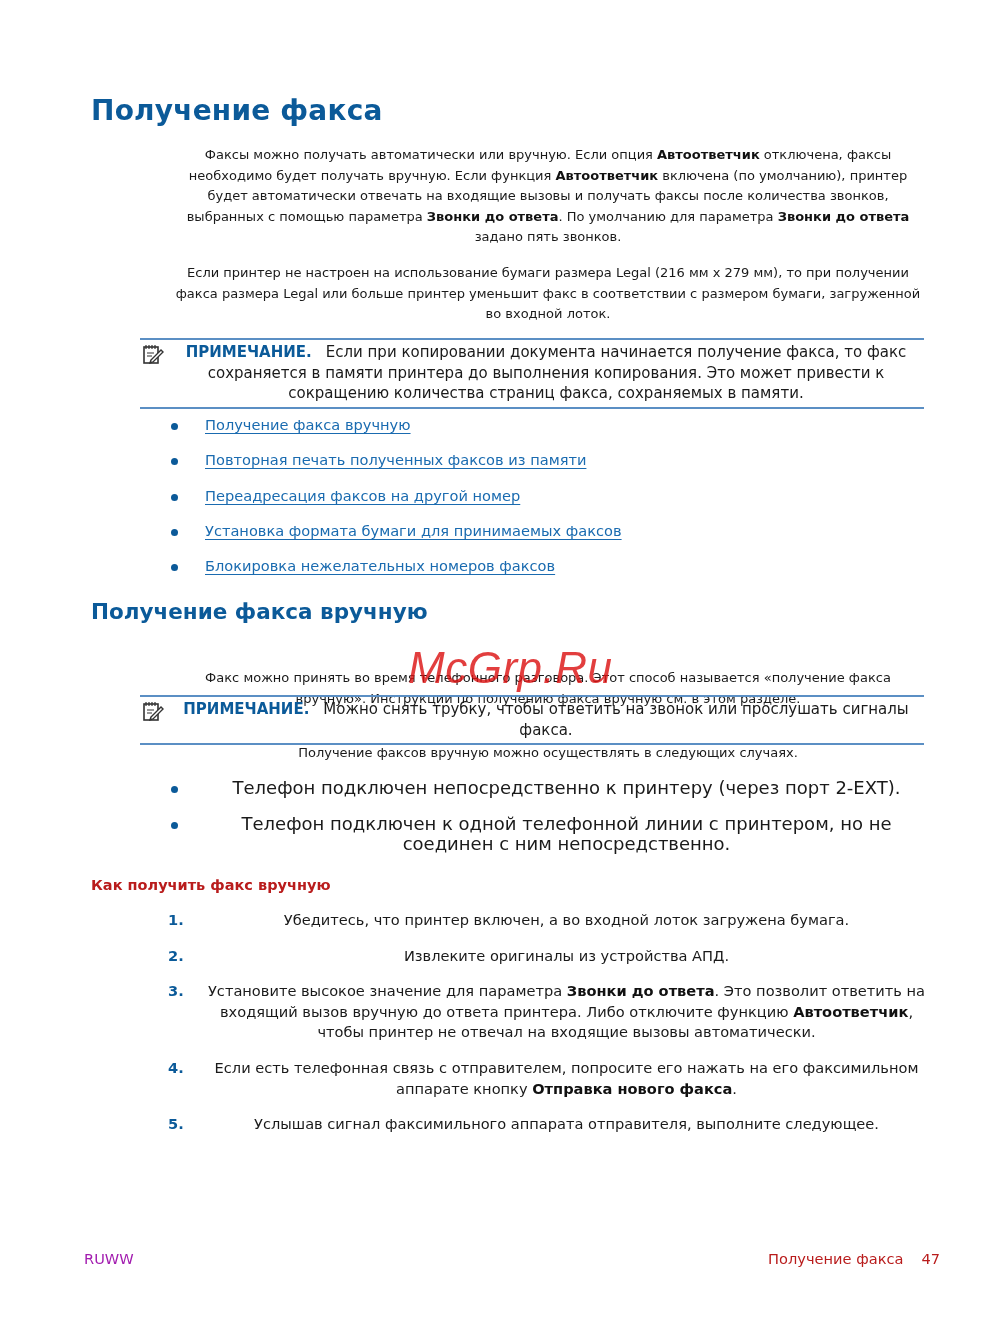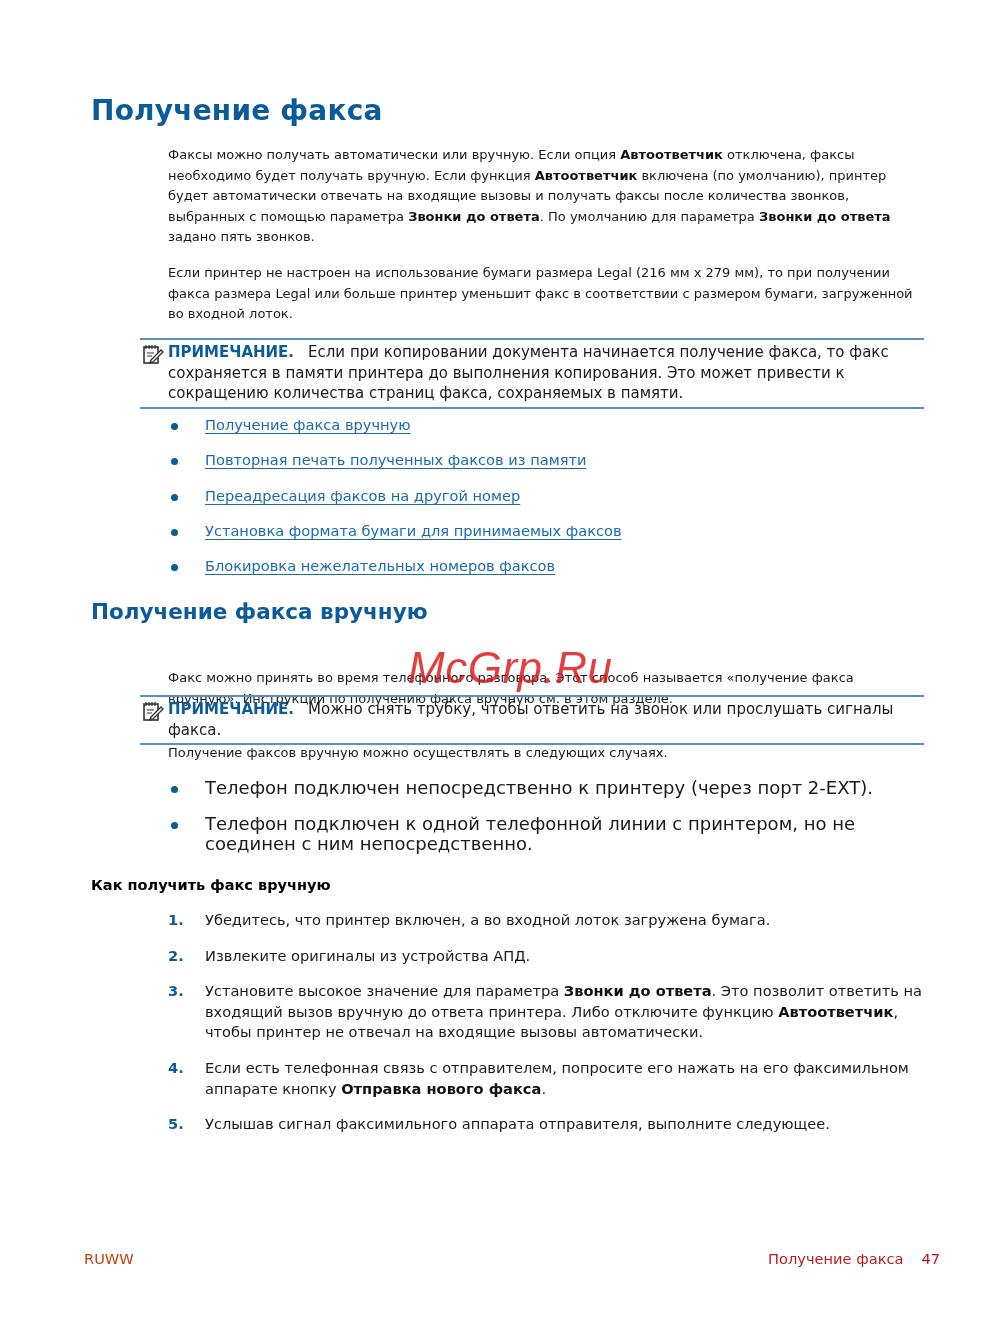"Получение факса" .page { text-align: none -> center }
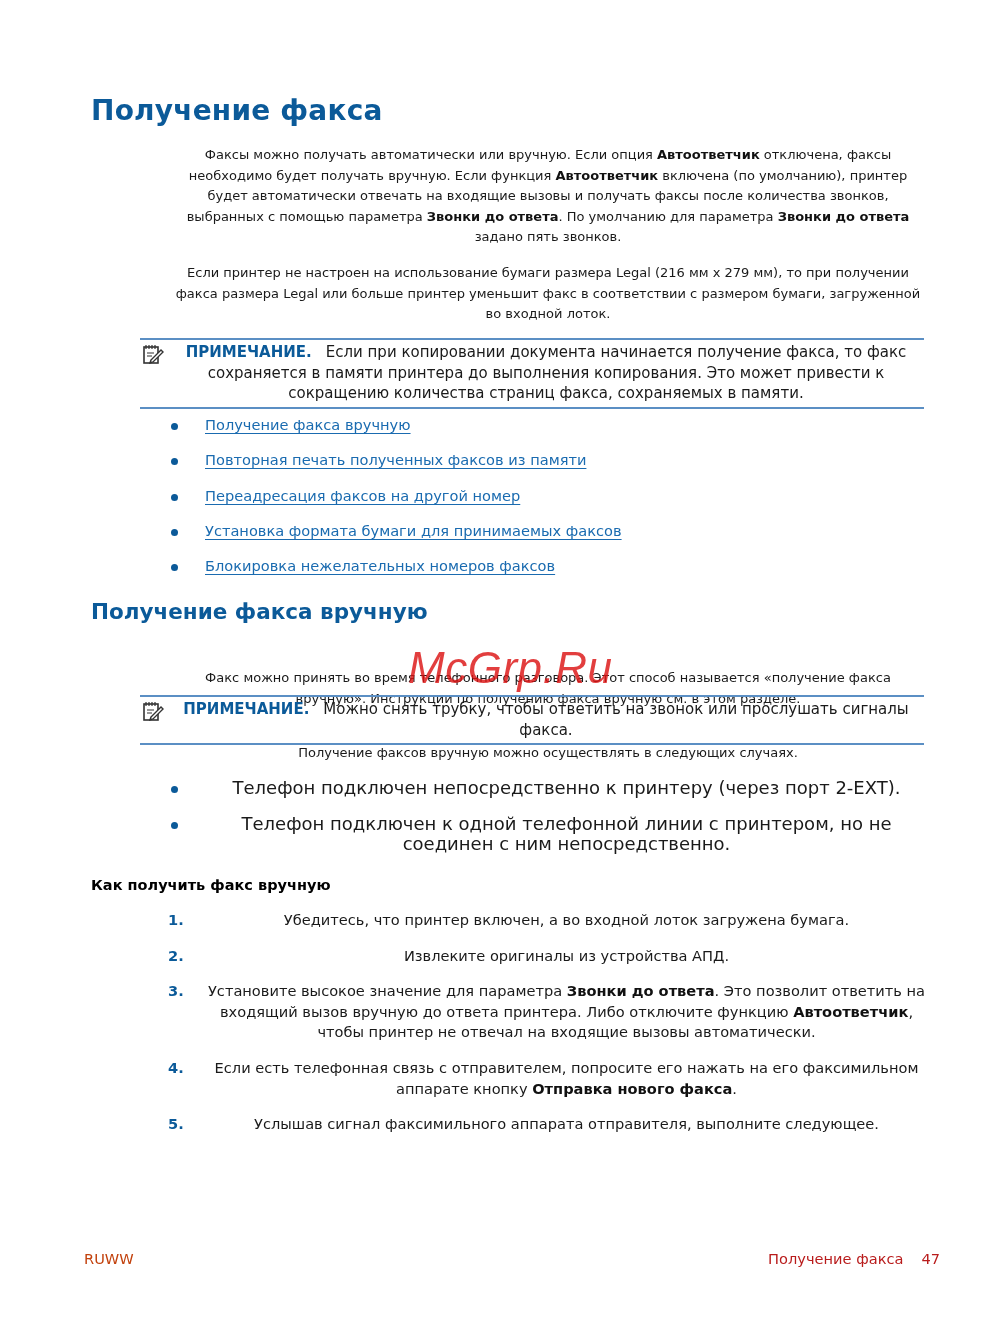"Как получить факс вручную" .h3 { color: #000000 -> #b91c1c }
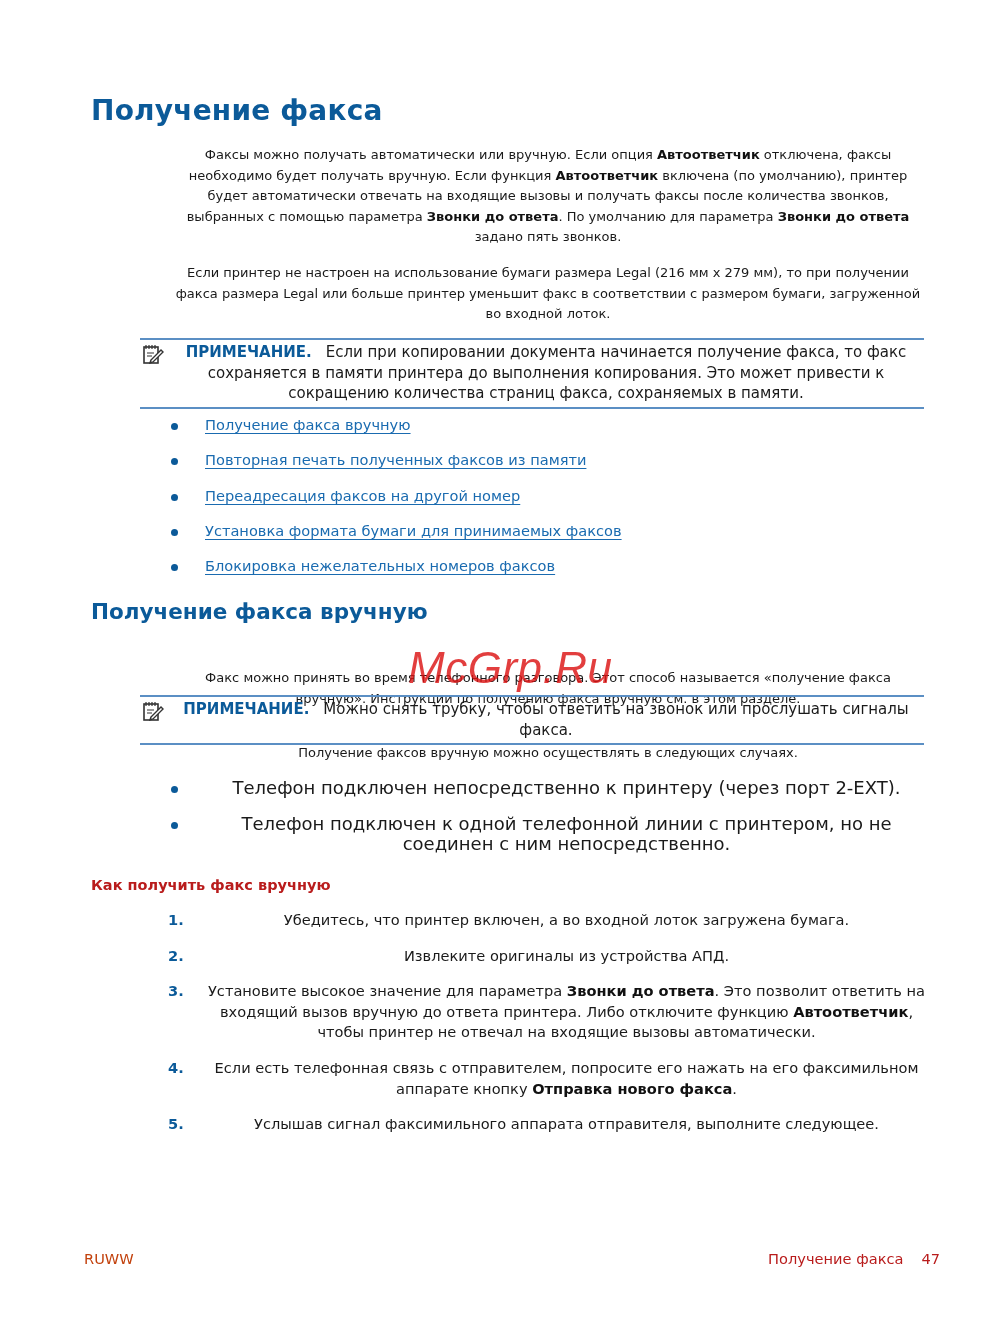"RUWW" .footer-left { color: #c2410c -> #a21caf }
